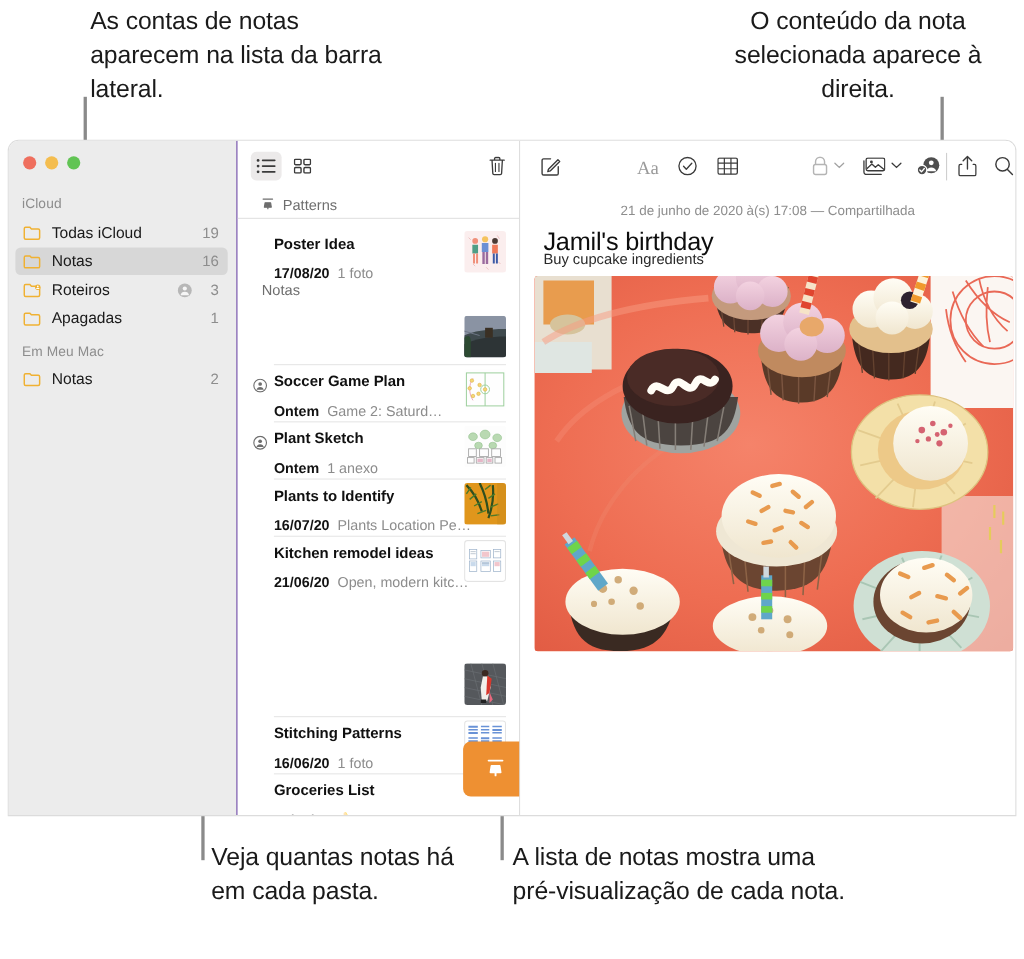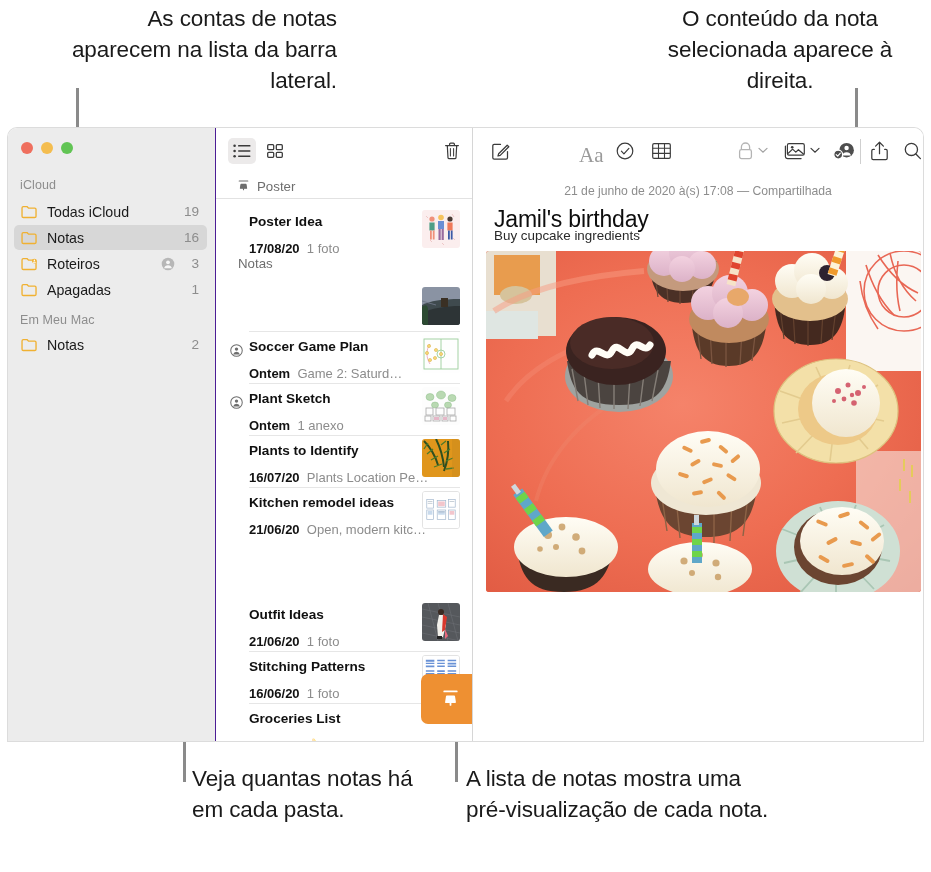"As contas de notas aparecem" #callout-tl { left: 67px -> 82px; text-align: right -> none }
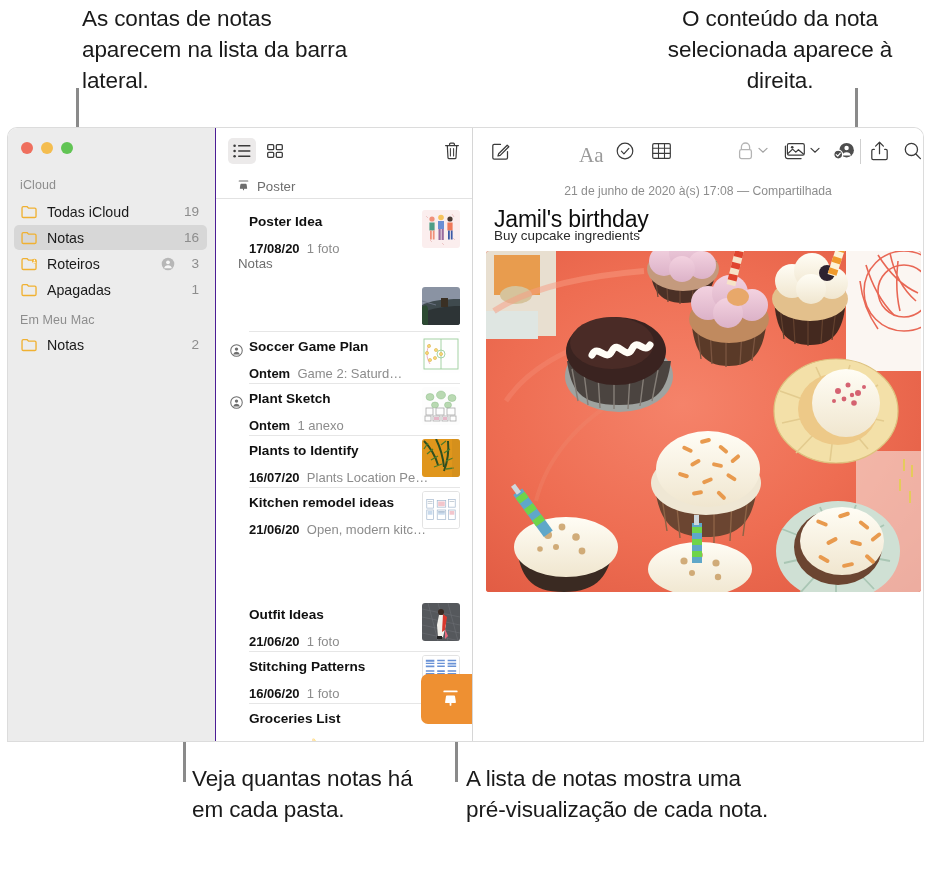"Aa" span { font-size: 21px -> 17px }
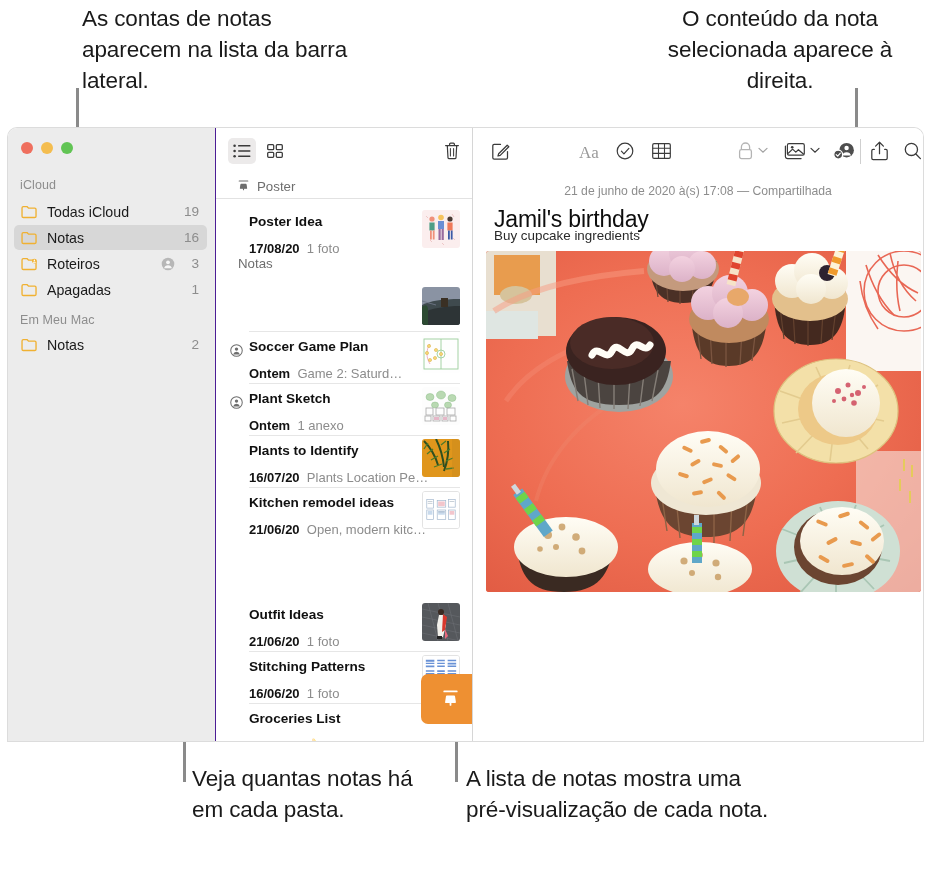"Poster" span.pinlbl { text: Poster -> Patterns }
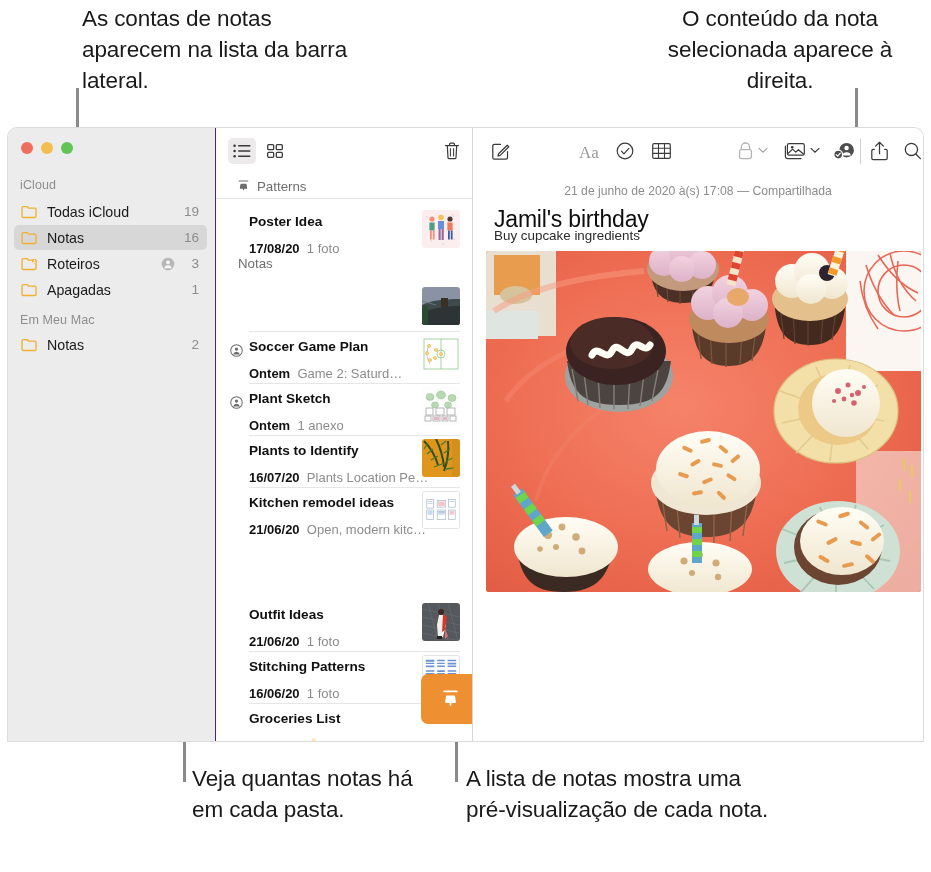"Outfit Ideas" div.note-row { html: <div> <div>Outfit Ideas</div> <div> <b>21/06/20</b> &nbsp;<span>1 foto</span> </div> </div> -> none }
